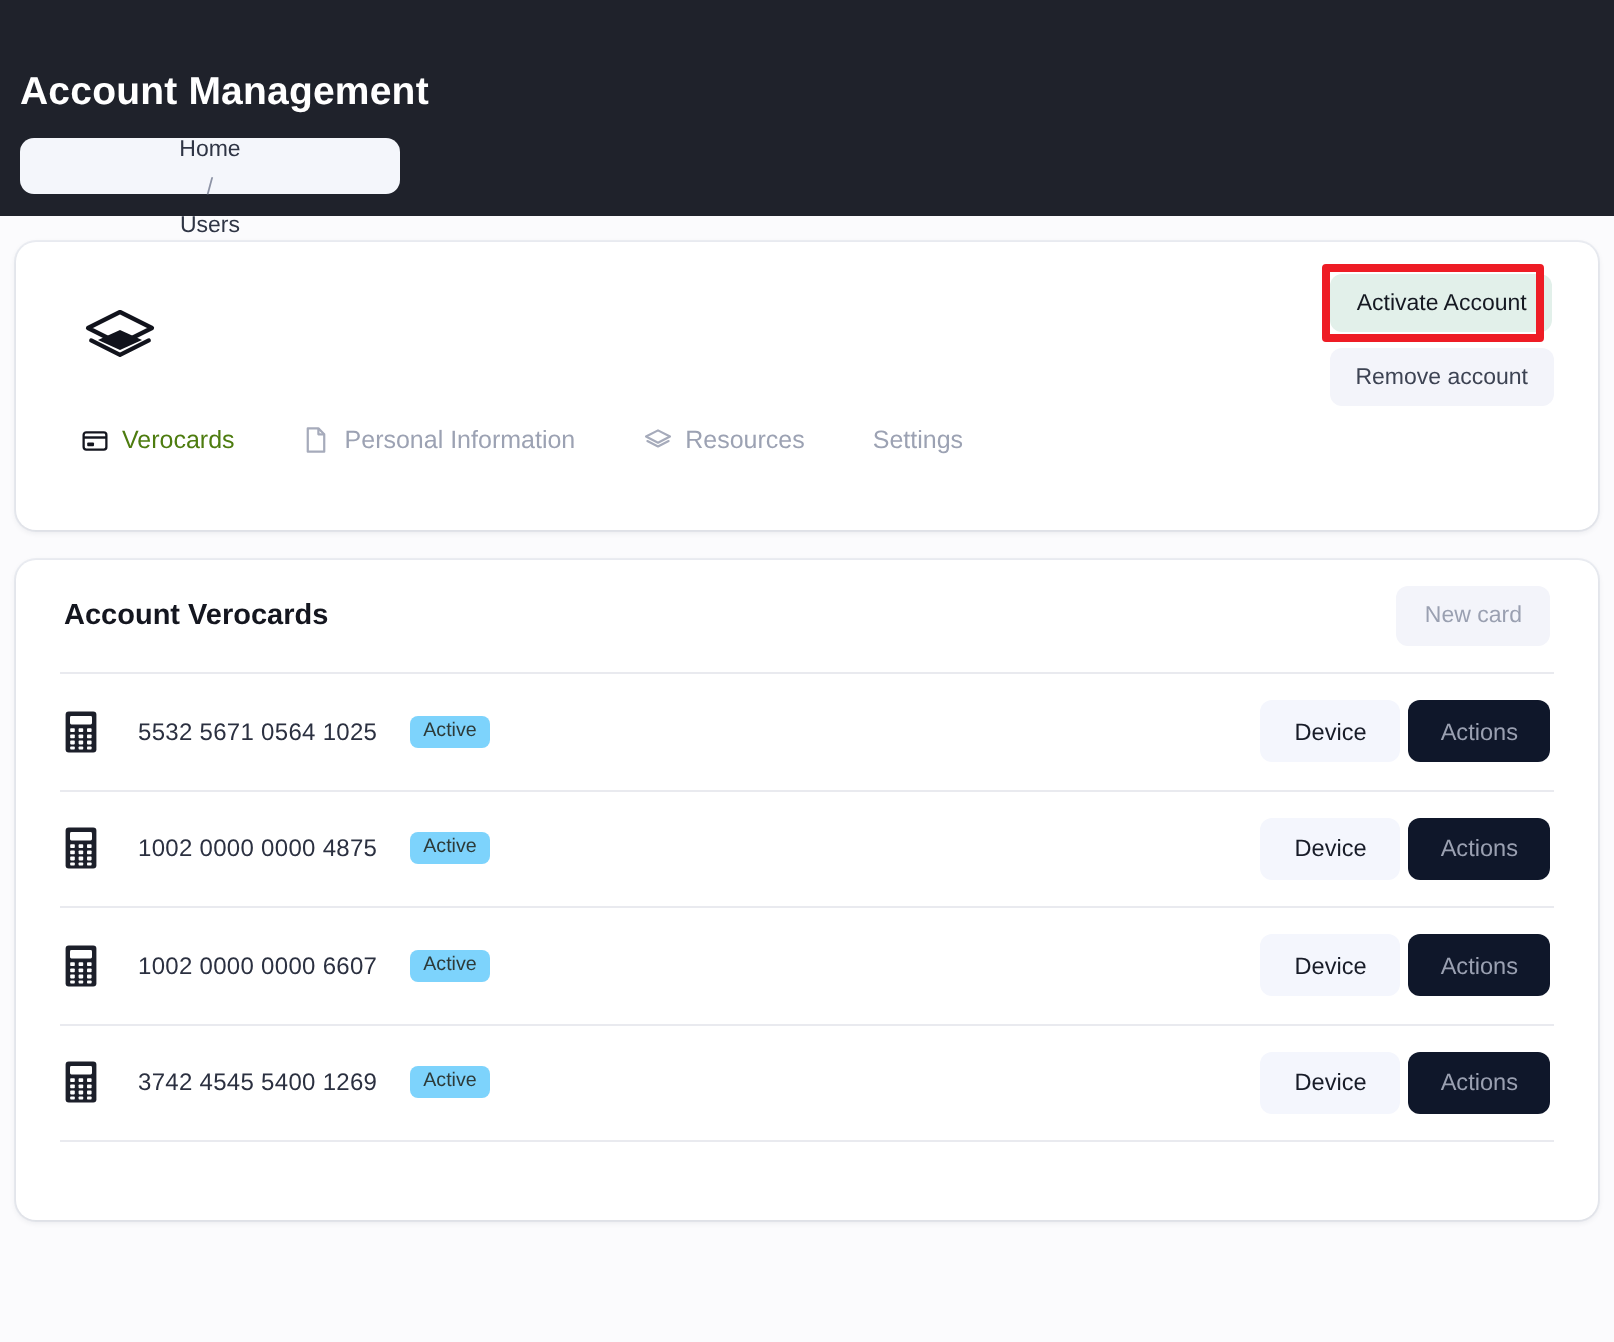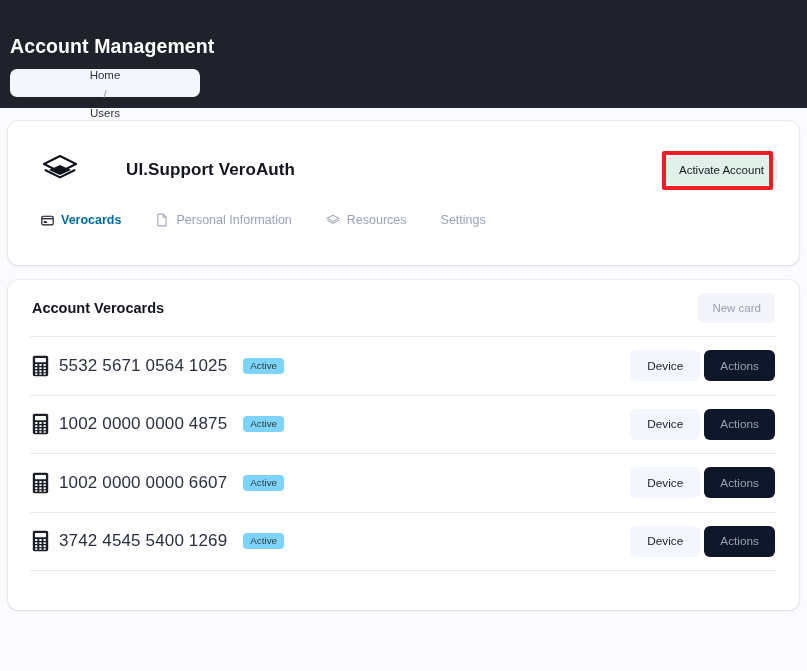"UI.Support VeroAuth" span.account-name { html: <span>UI.Support VeroAuth</span> -> none }
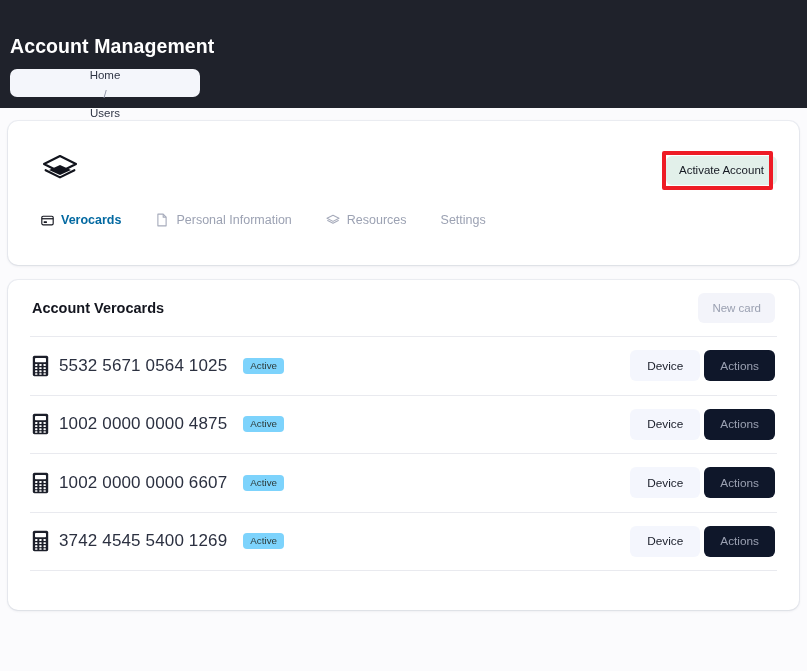"Remove account" button.btn { html: none -> <button>Remove account</button> }
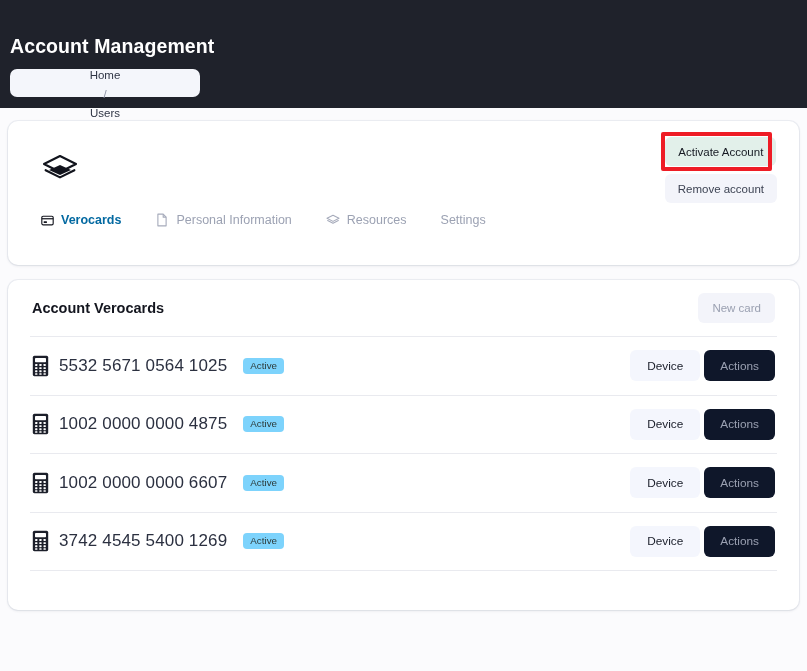"Verocards" .tab.active { color: #0369a1 -> #4d7c0f; font-weight: bold -> normal }
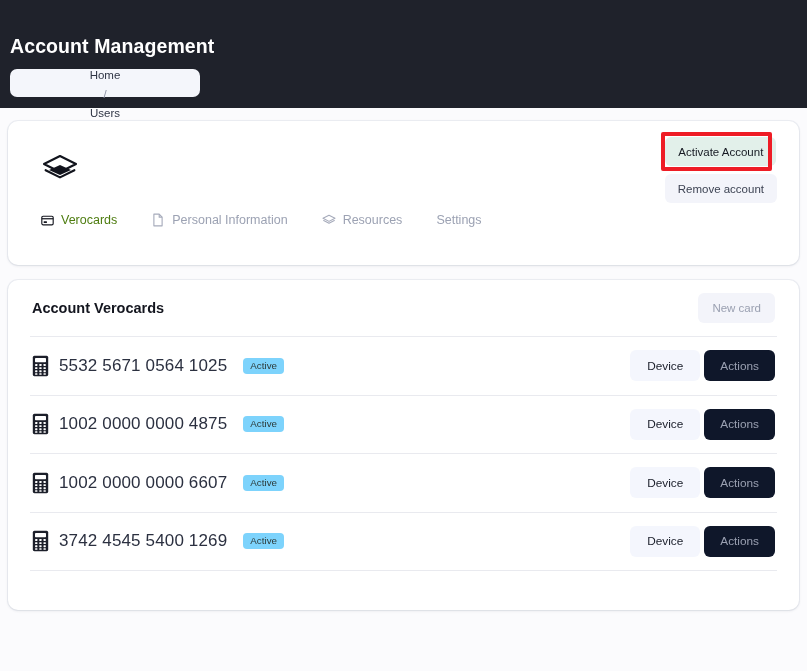"5532 5671 0564 1025" .card-number { font-size: 17px -> 12px; margin-left: 0 -> 10px }
